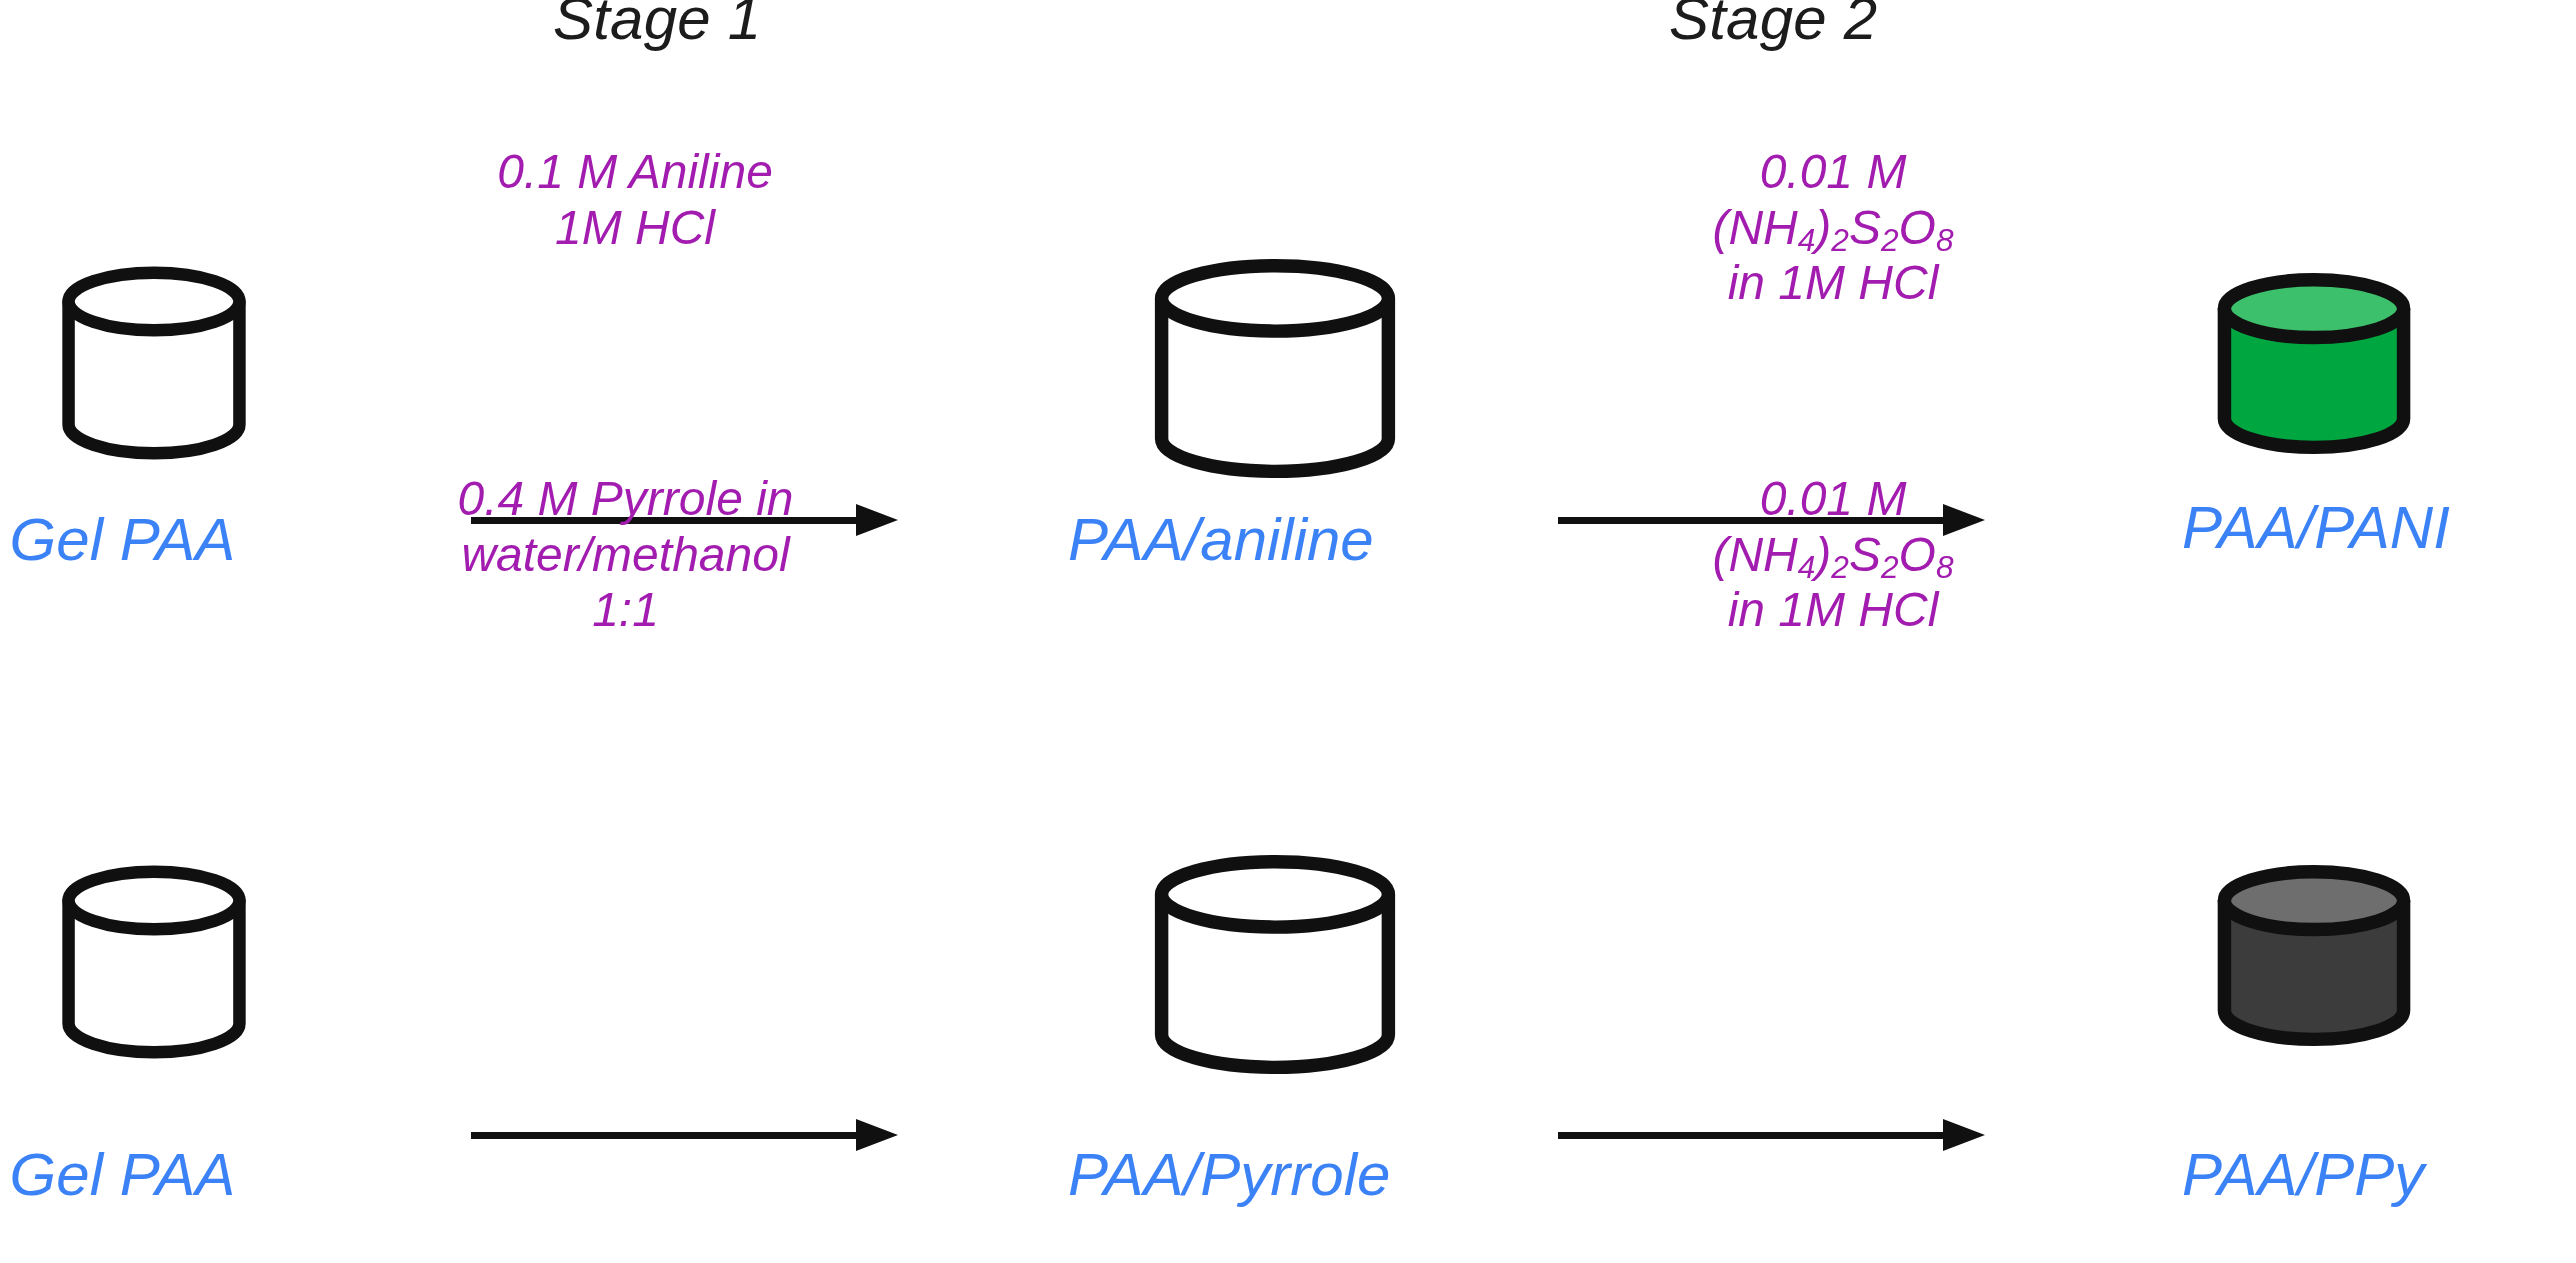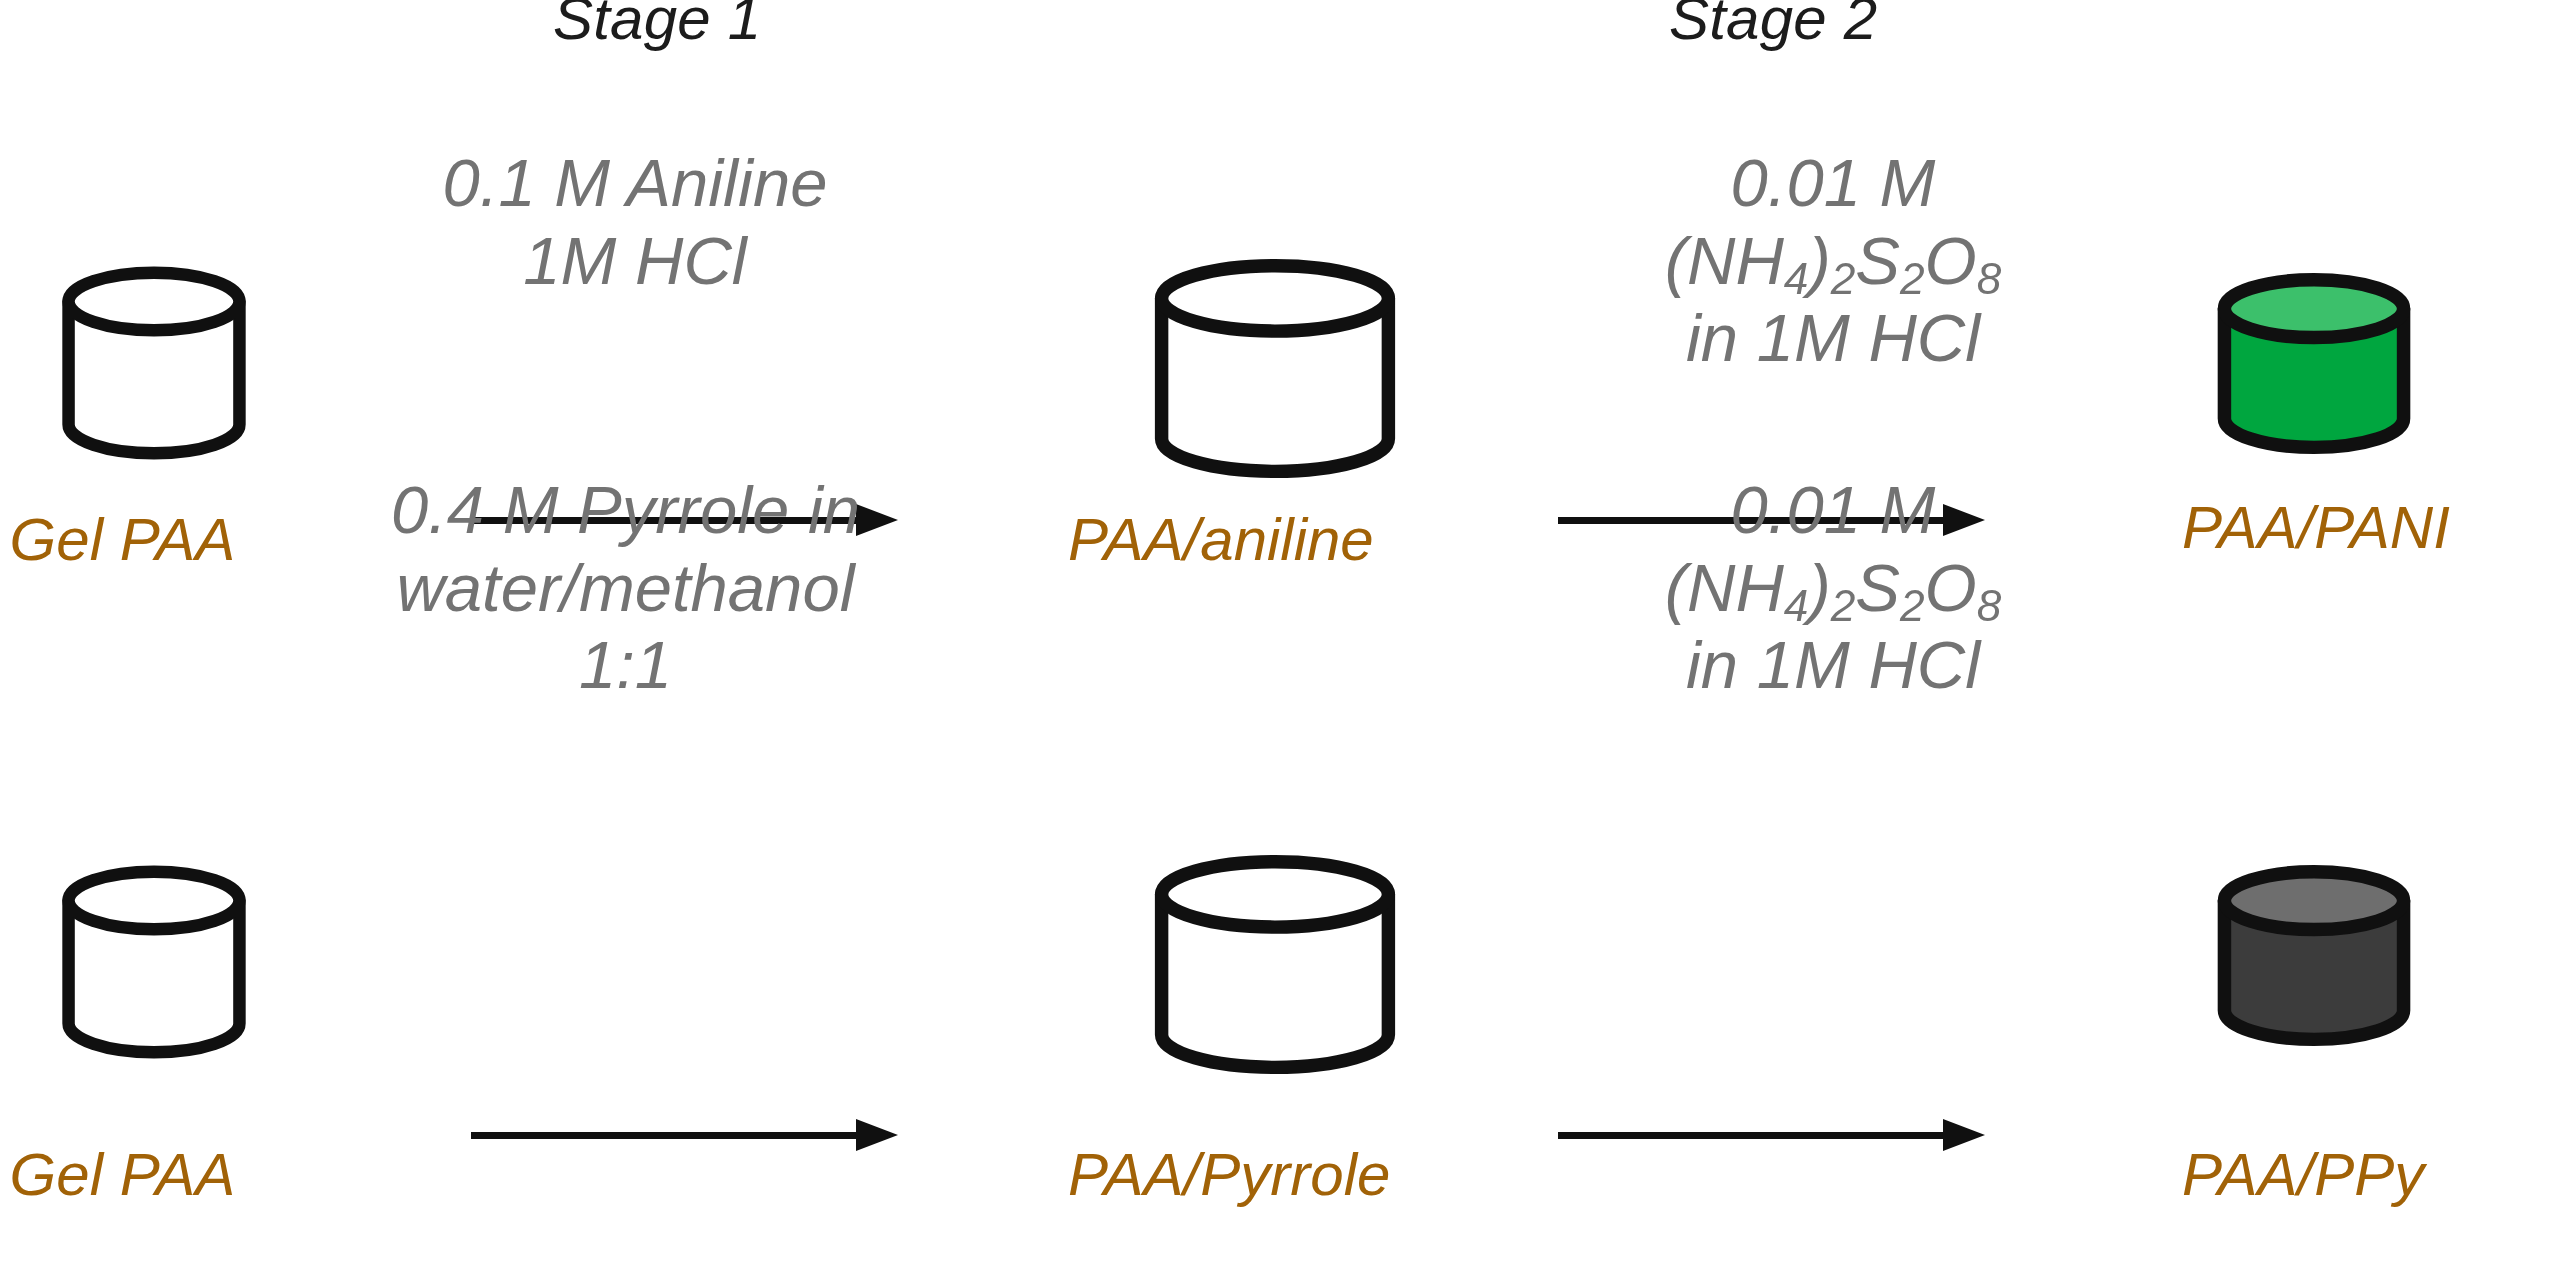"0.1 M Aniline" .reagent-text { color: #737373 -> #a21caf; font-size: 67px -> 48px }
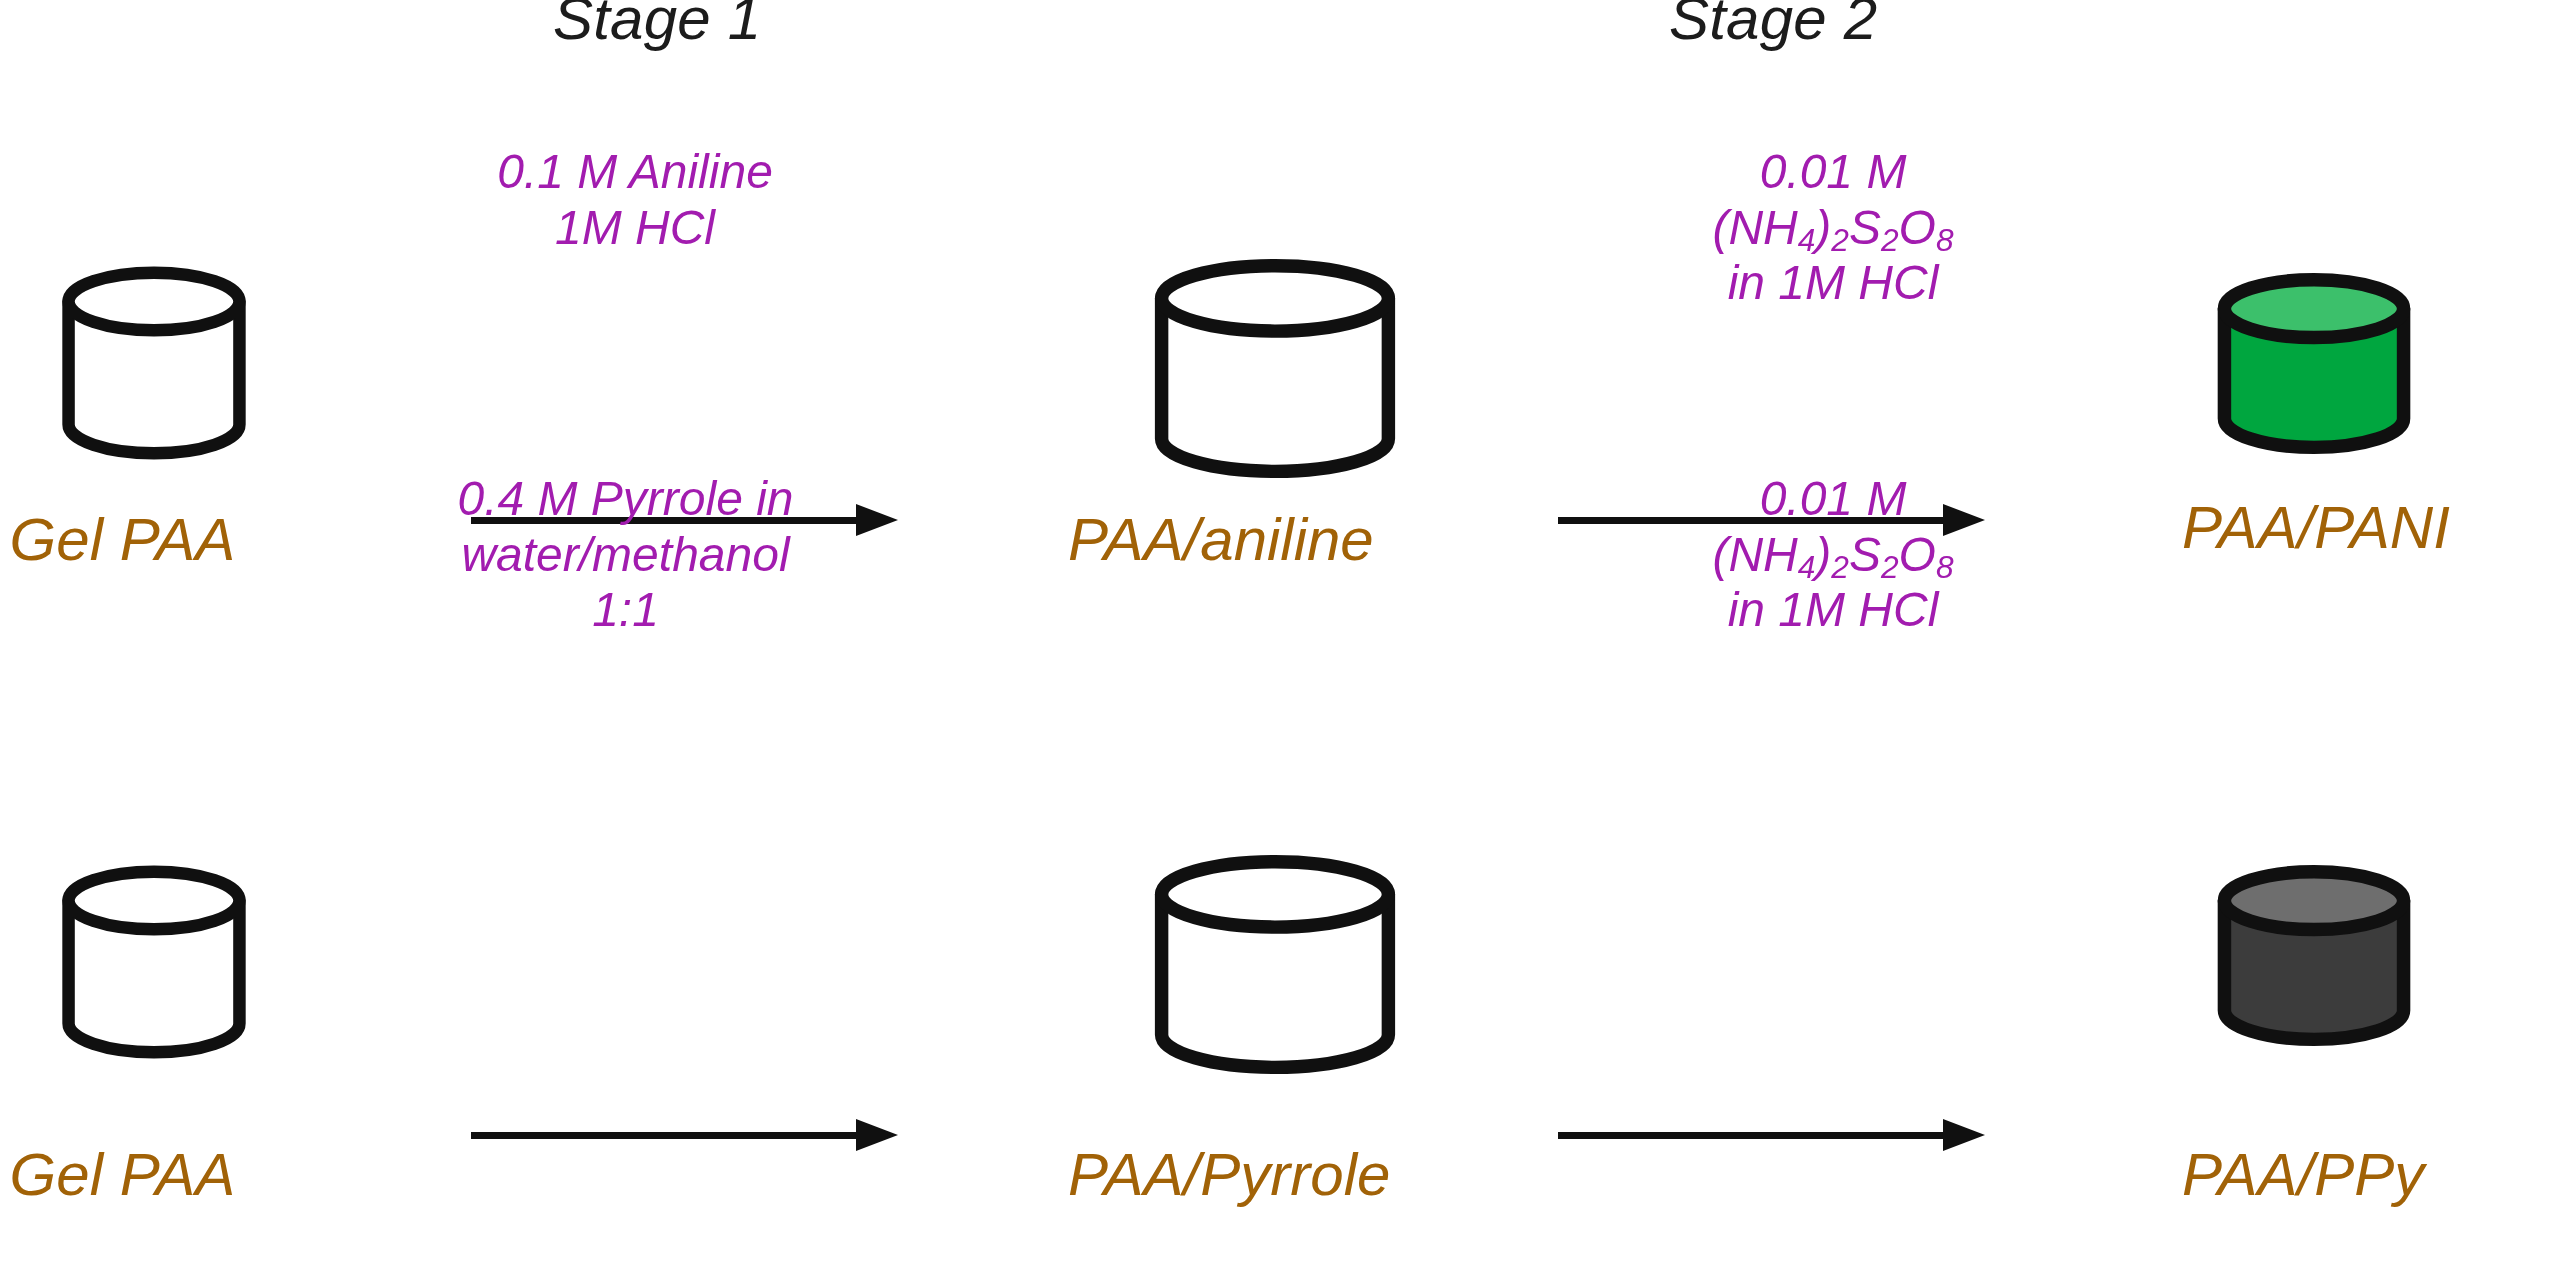"Gel PAA" .item-label { color: #a16207 -> #3b82f6 }
